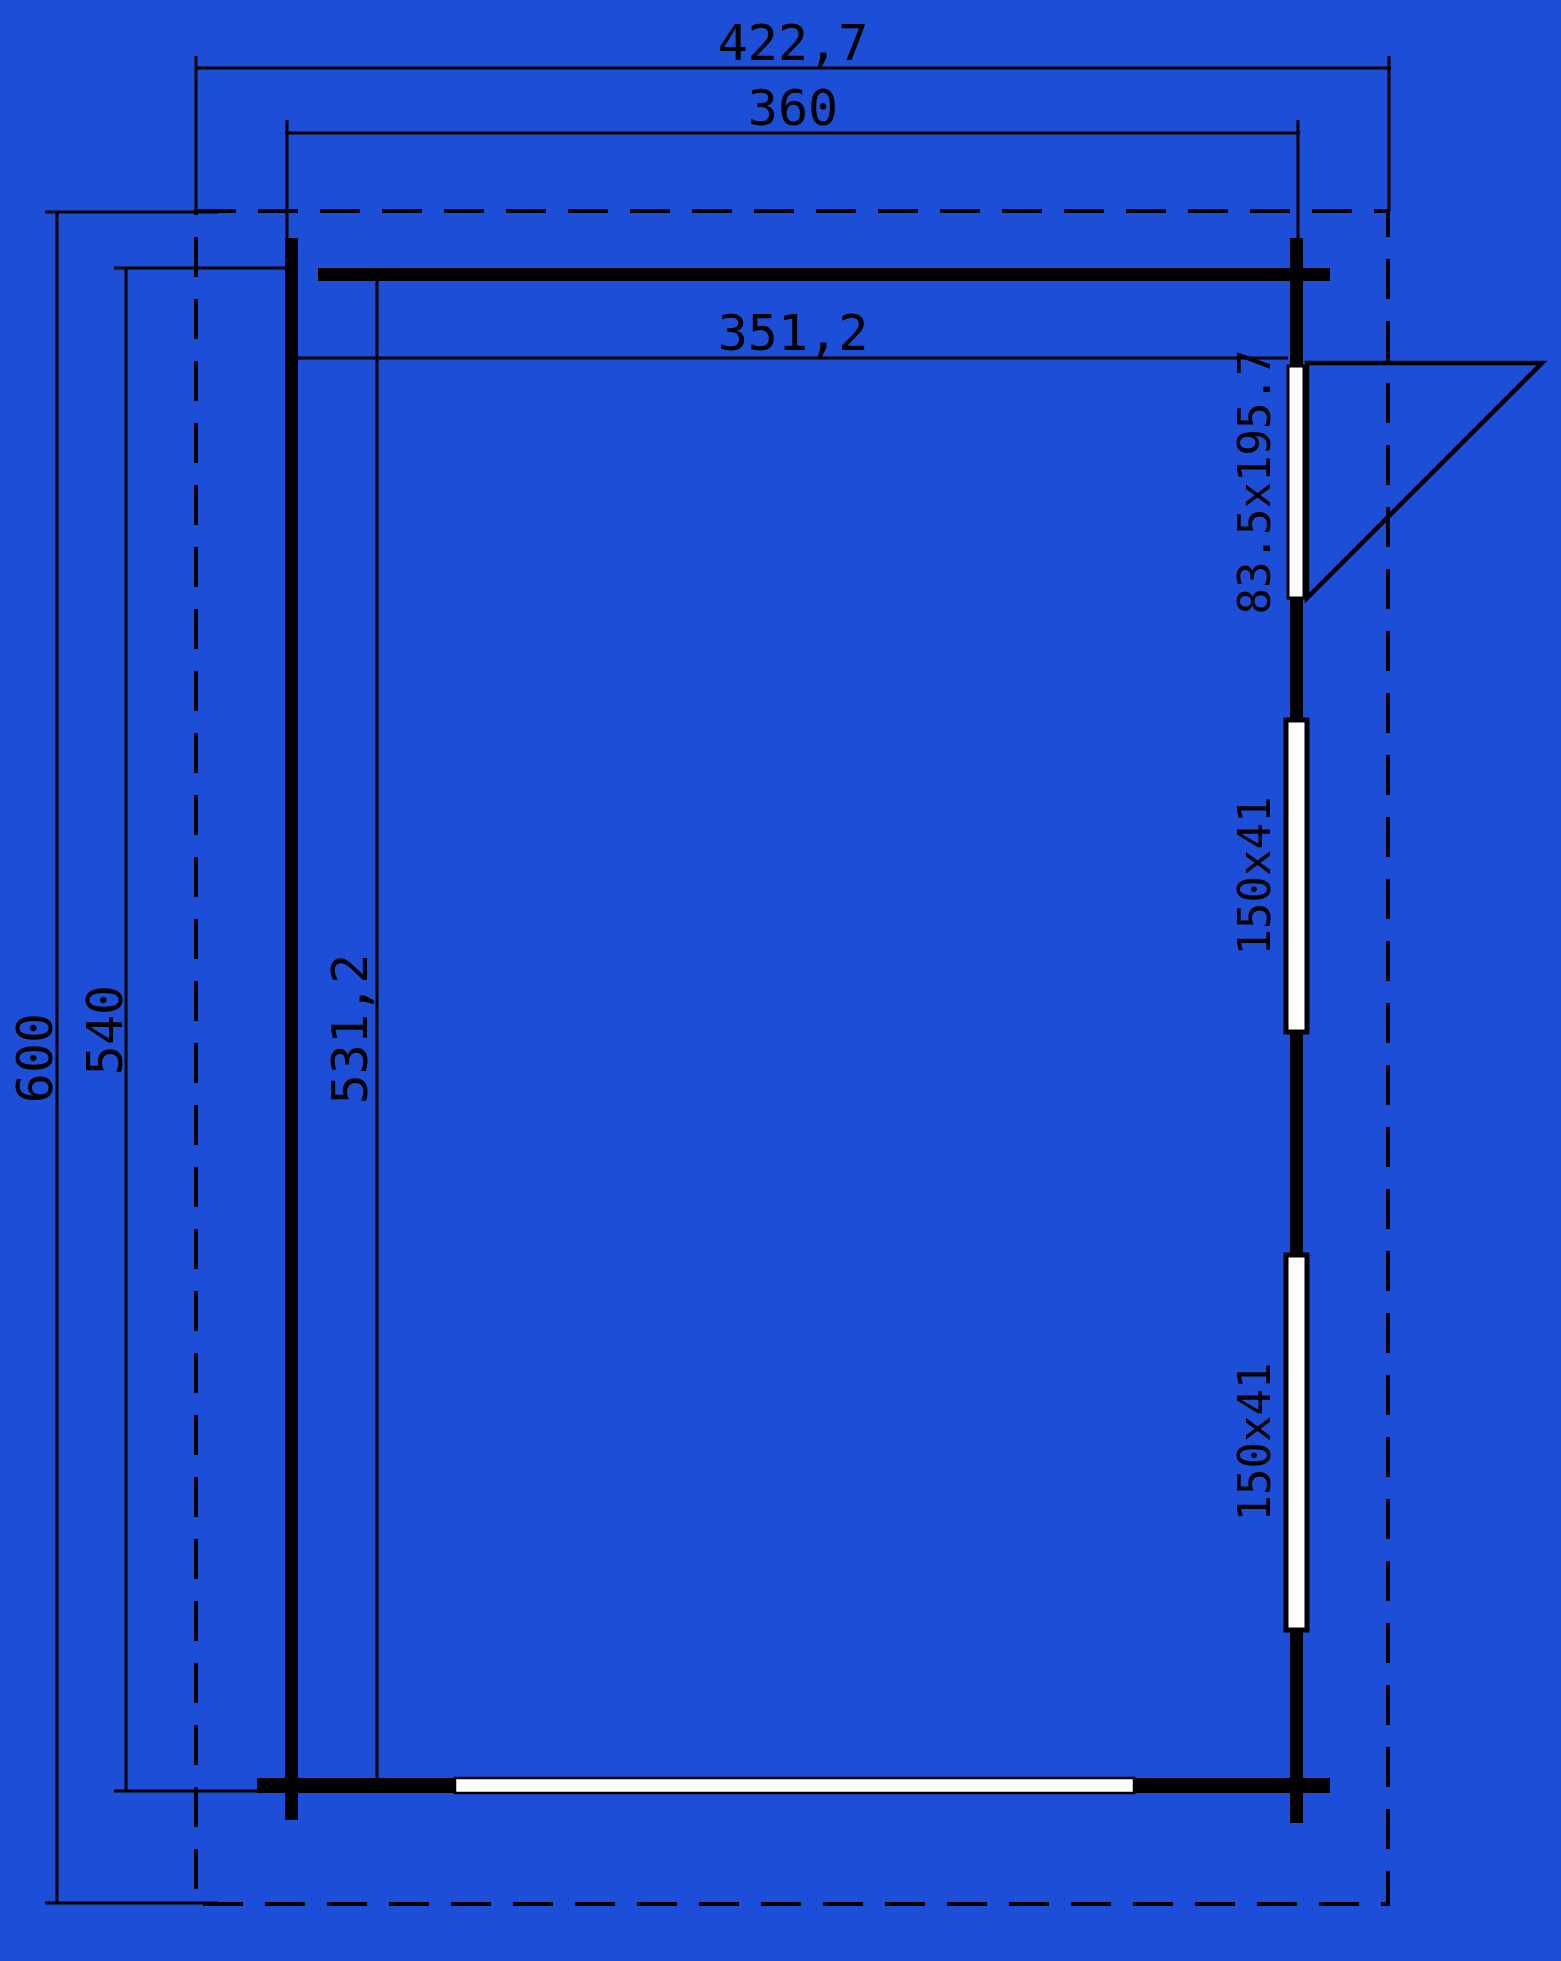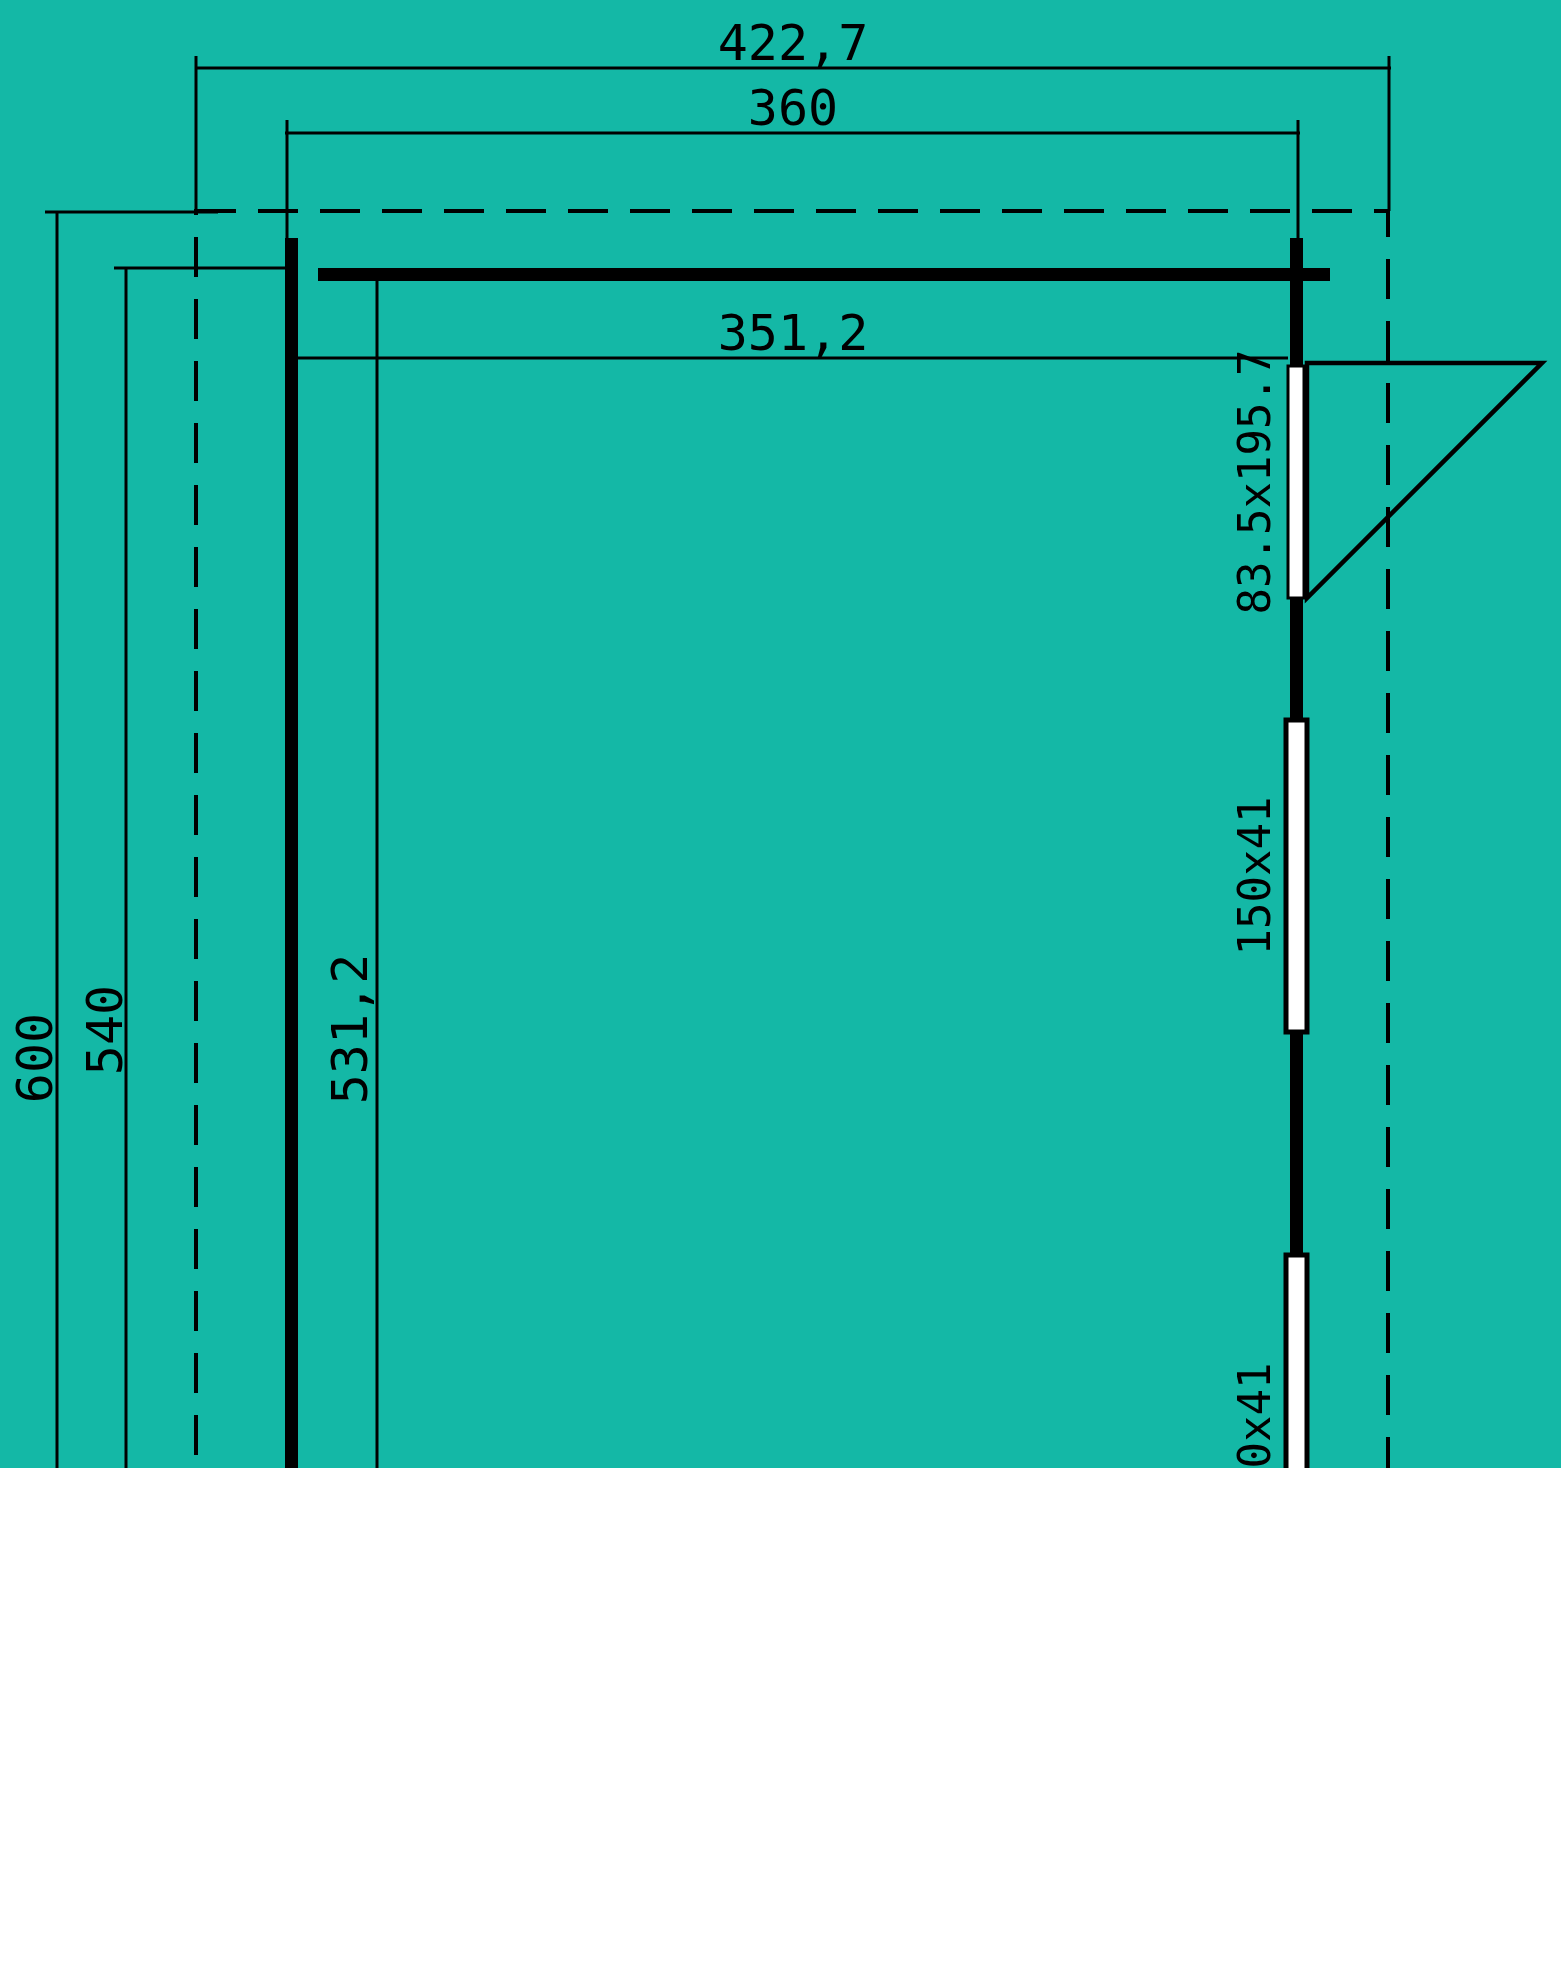"422,7" .sheet { background: #14b8a6 -> #1d4ed8; height: 1468px -> 1961px }
